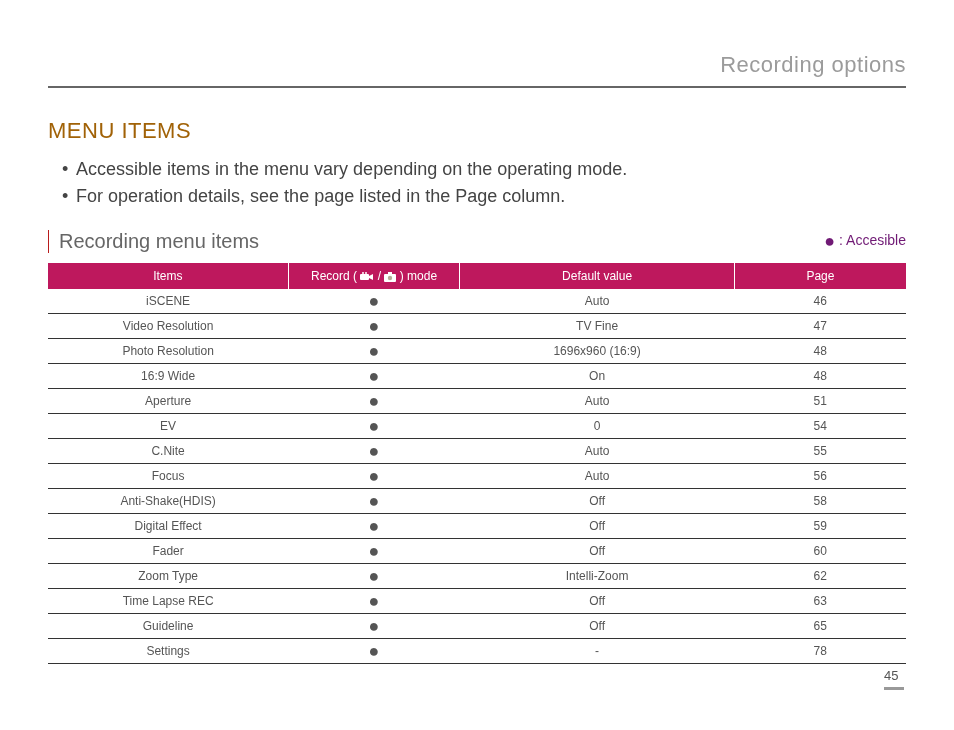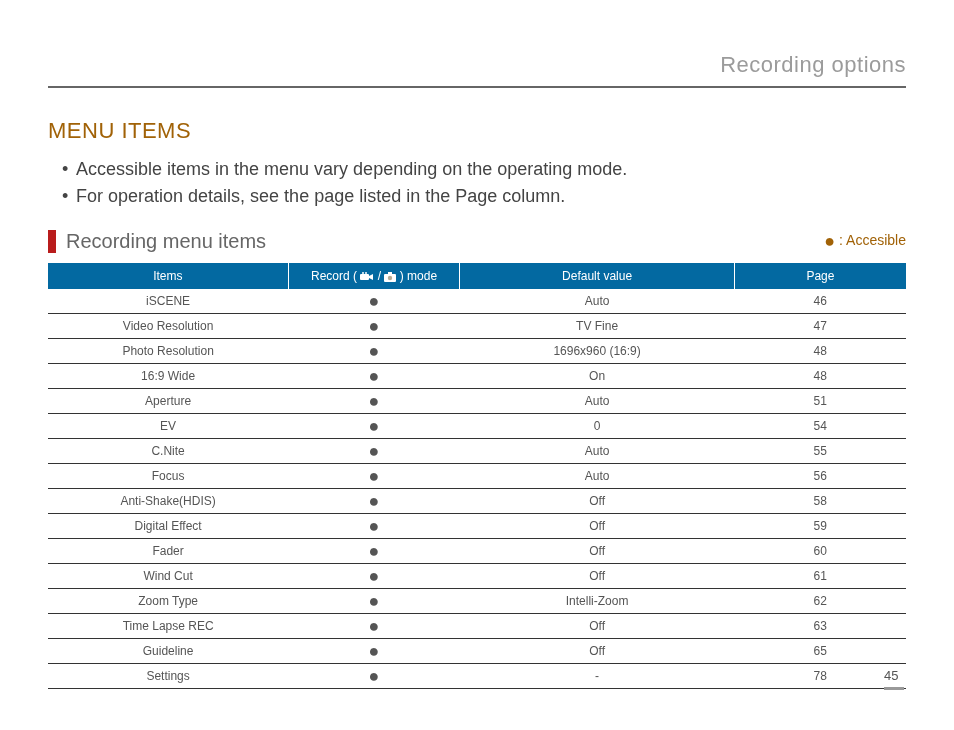"Recording menu items" .subsection-title { border-left: 8px solid #b91c1c -> 1px solid #b91c1c }
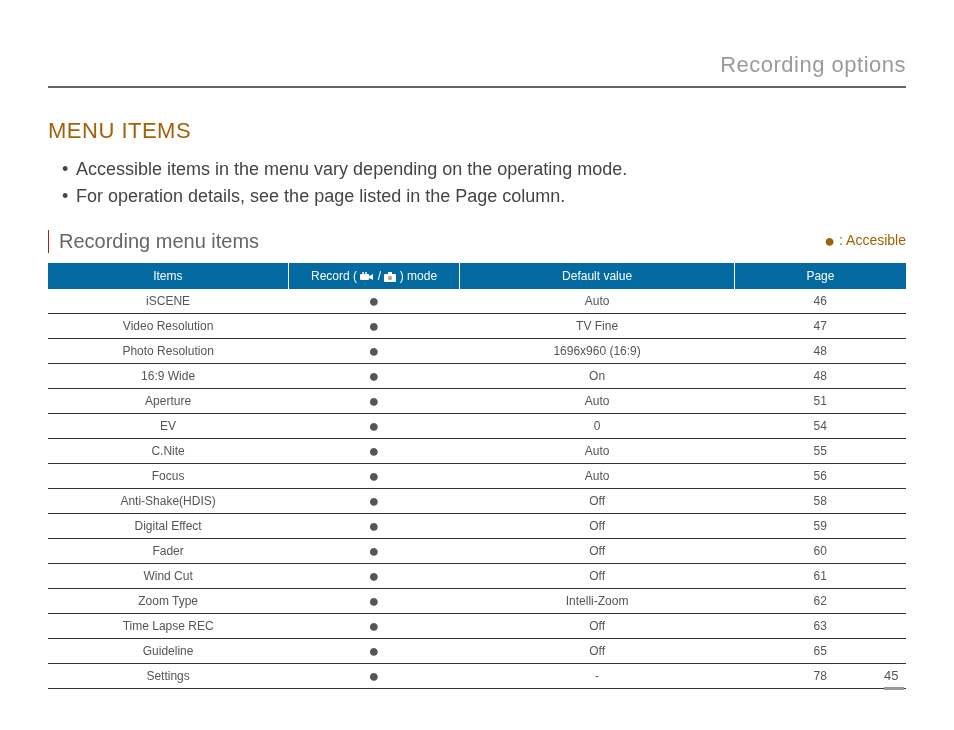"● : Accesible" .legend { color: #a16207 -> #701a75 }
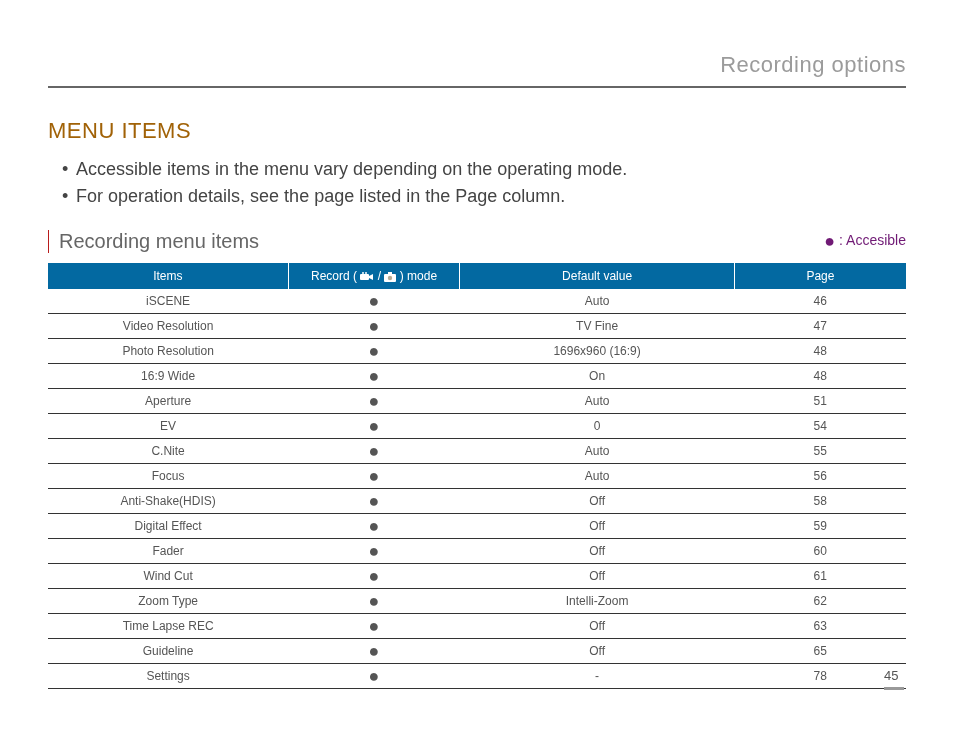"Items" thead th { background: #0369a1 -> #be185d }
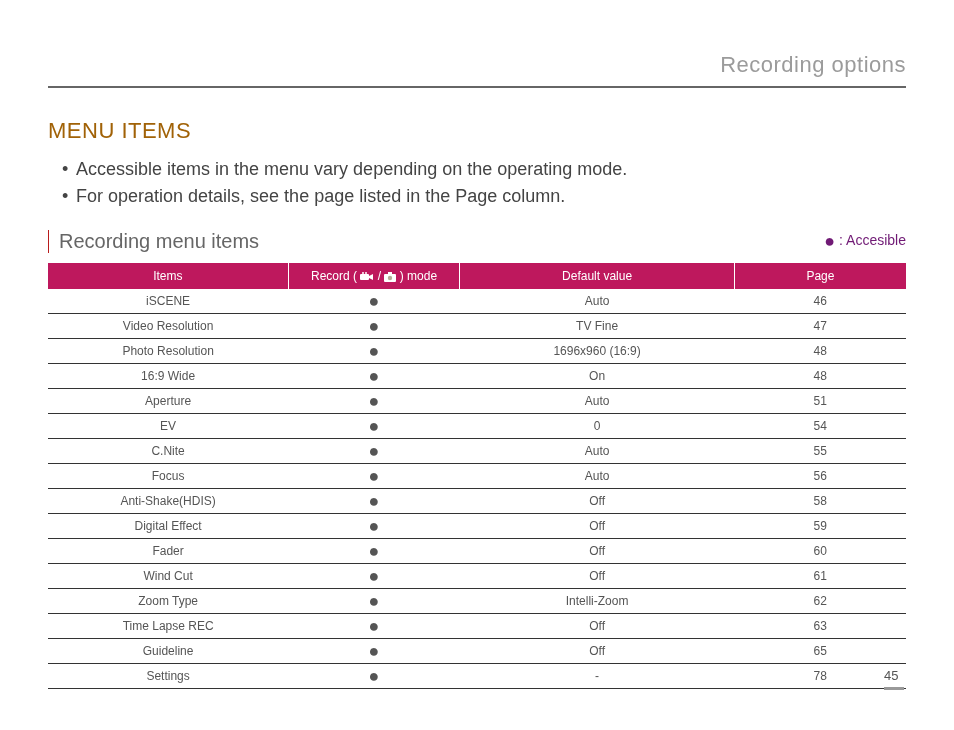"Wind Cut" tr { html: <tr> <td>Wind Cut</td> <td>●</td> <td>Off</td> <td>61</td> </tr> -> none }
